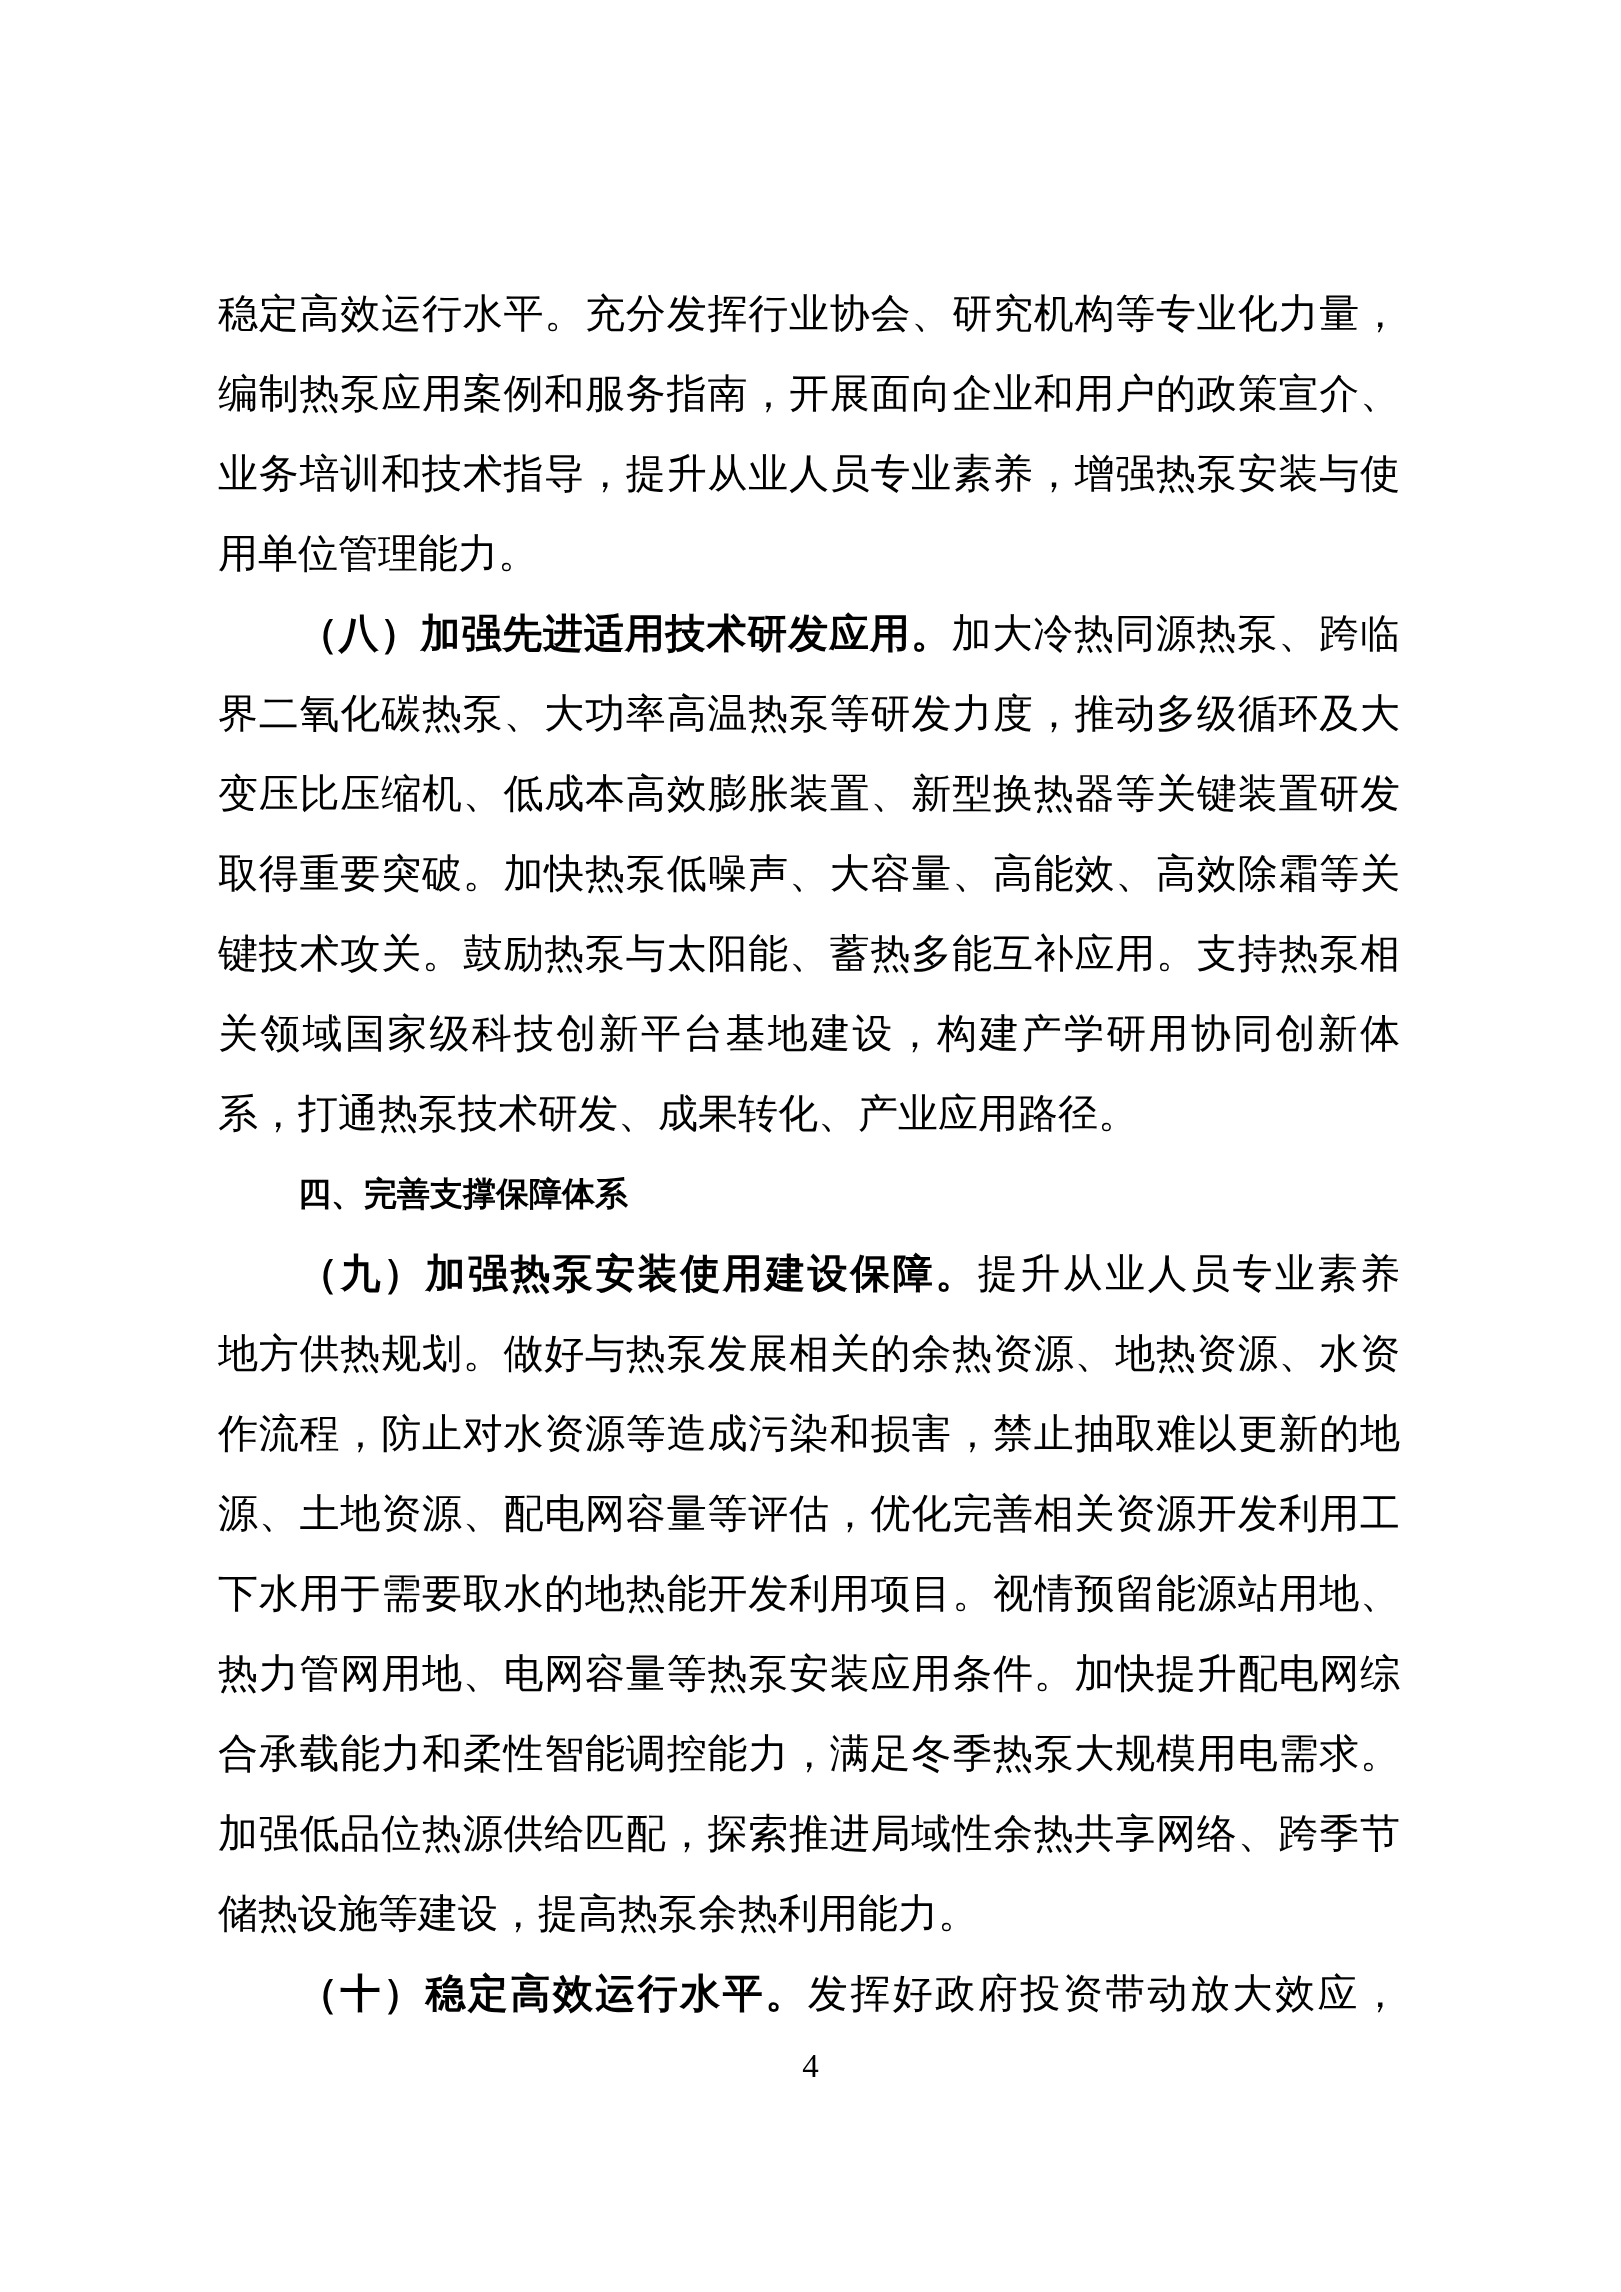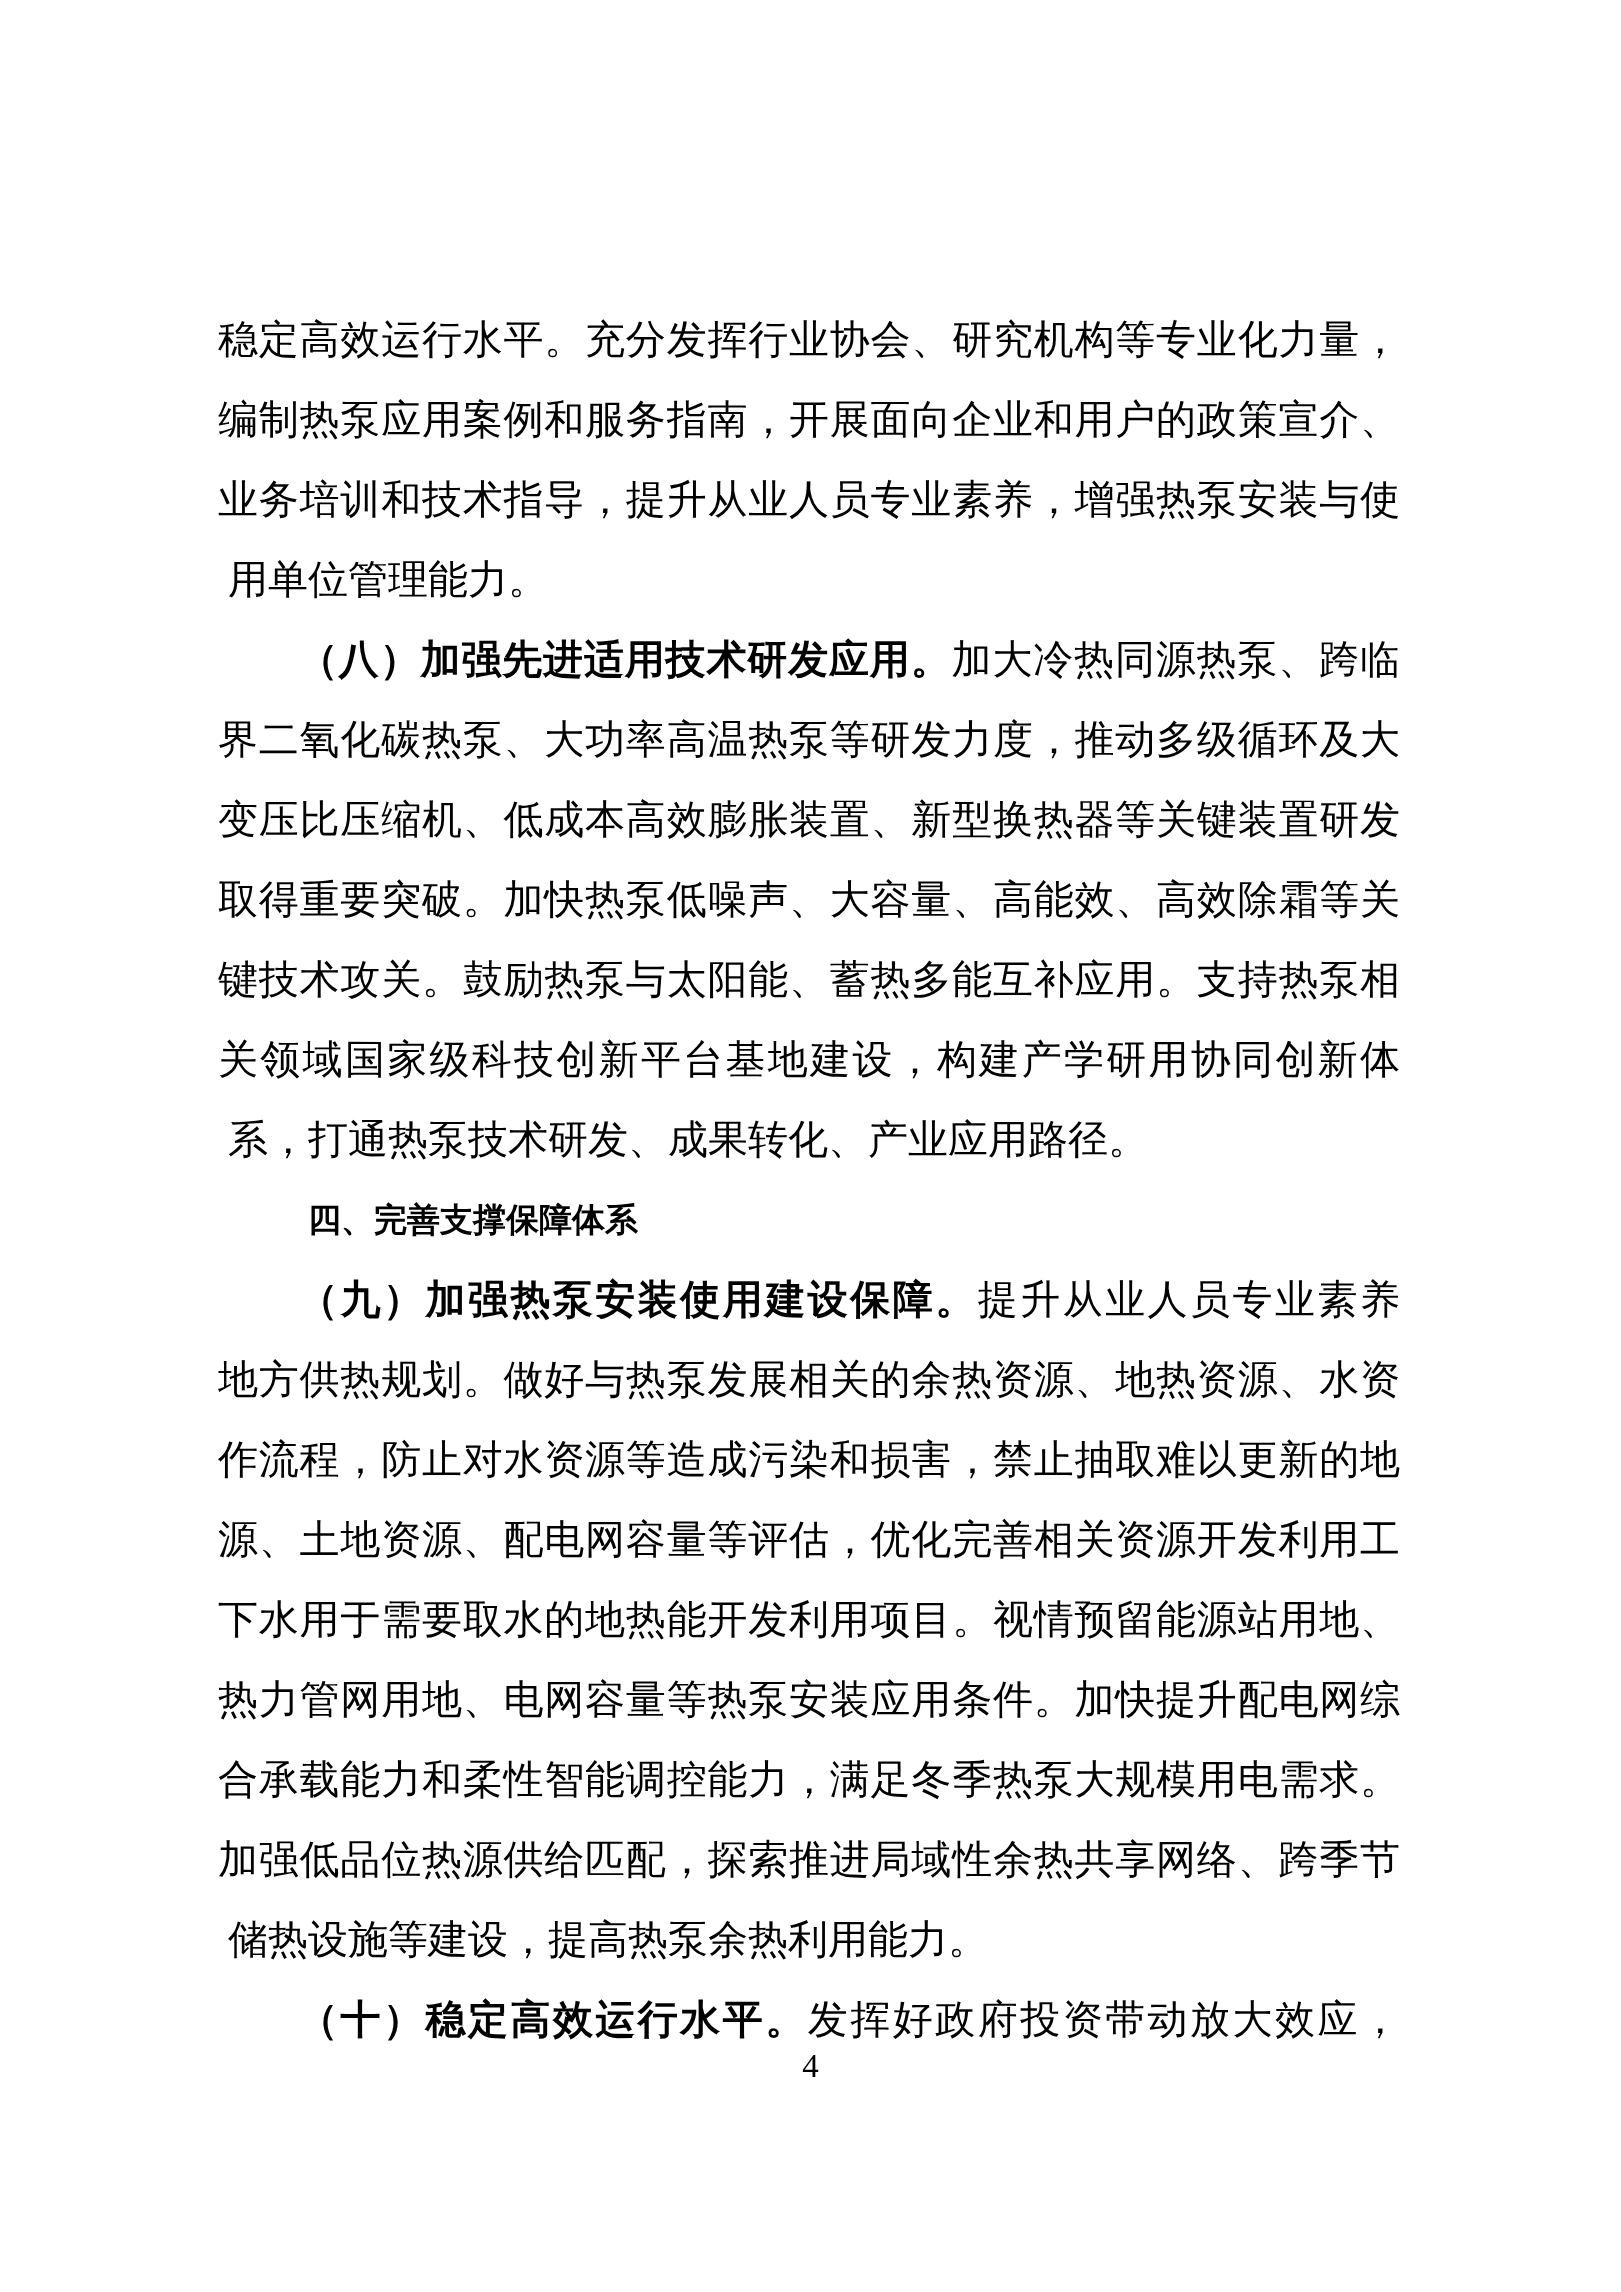"稳定高效运行水平。充分发挥行业协会、研究机构等专业化力量，" .doc-body { top: 300px -> 274px }
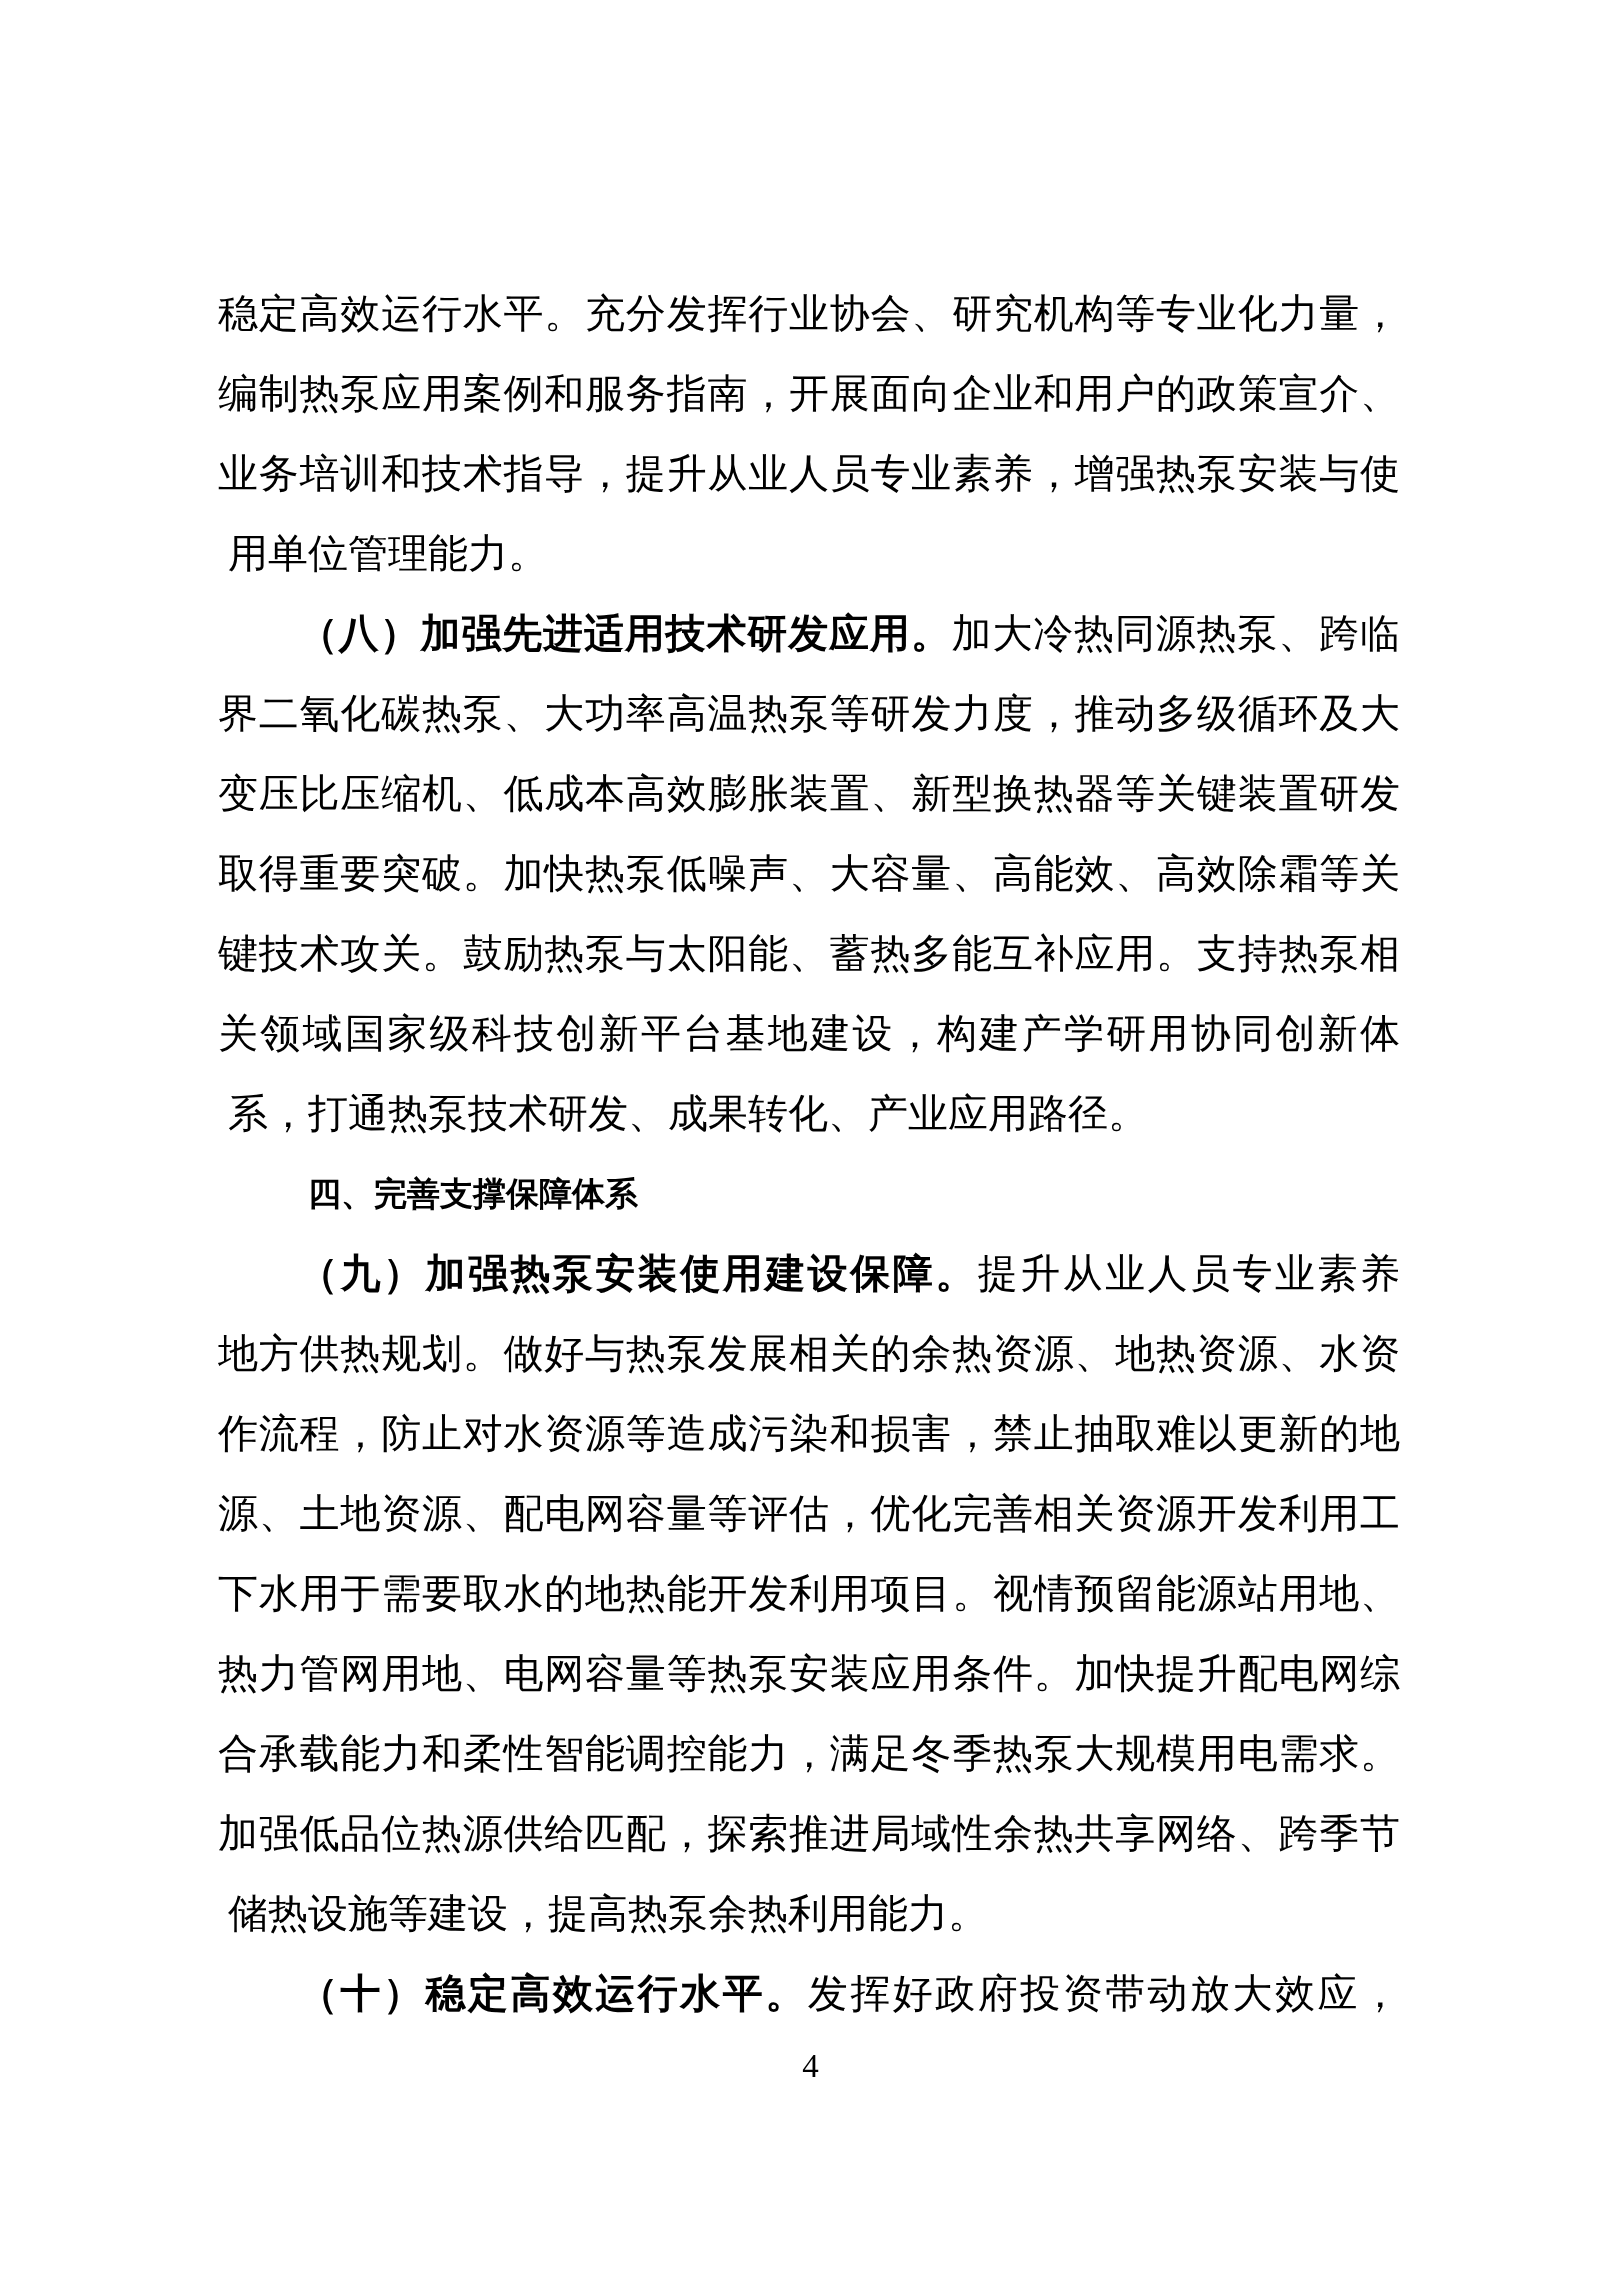"用单位管理能力。" .line.last { margin-left: 10px -> none }
